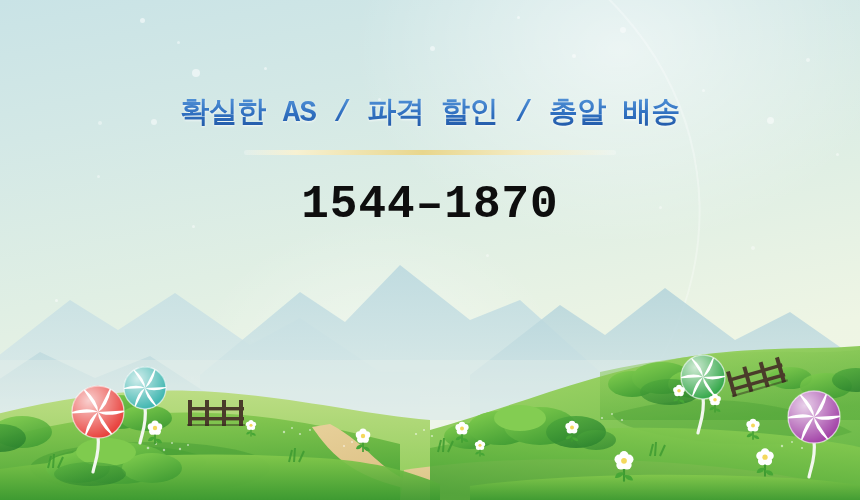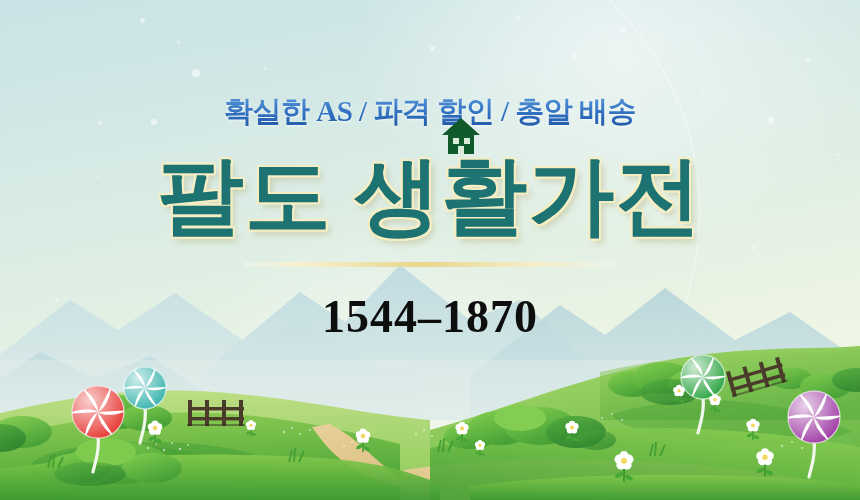"확실한 AS / 파격 할인" #banner { font-family: Liberation Serif, serif -> Liberation Mono, monospace }
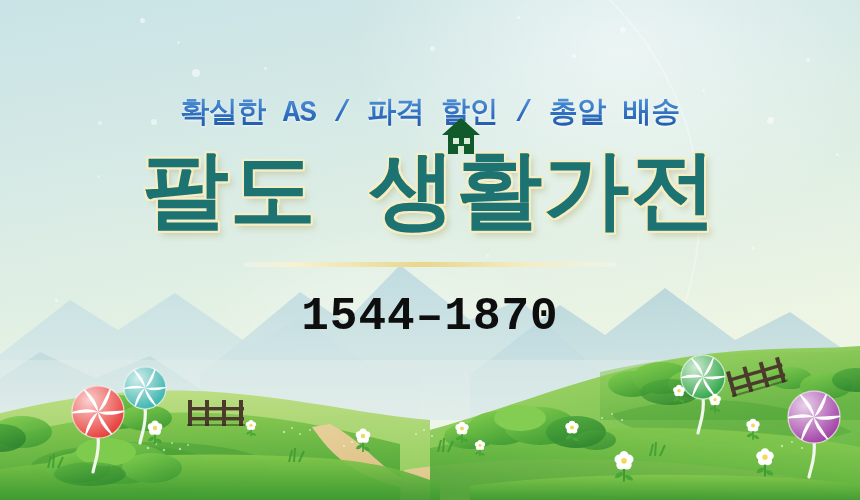"팔도 생활가전" div.titleline { html: <div> <svg> <path></path> <rect></rect> <rect></rect> <rect></rect> </svg> <span>팔도 생활가전</span> </div> -> none }
